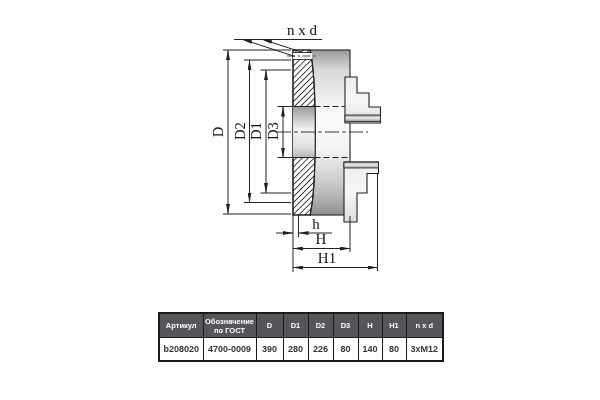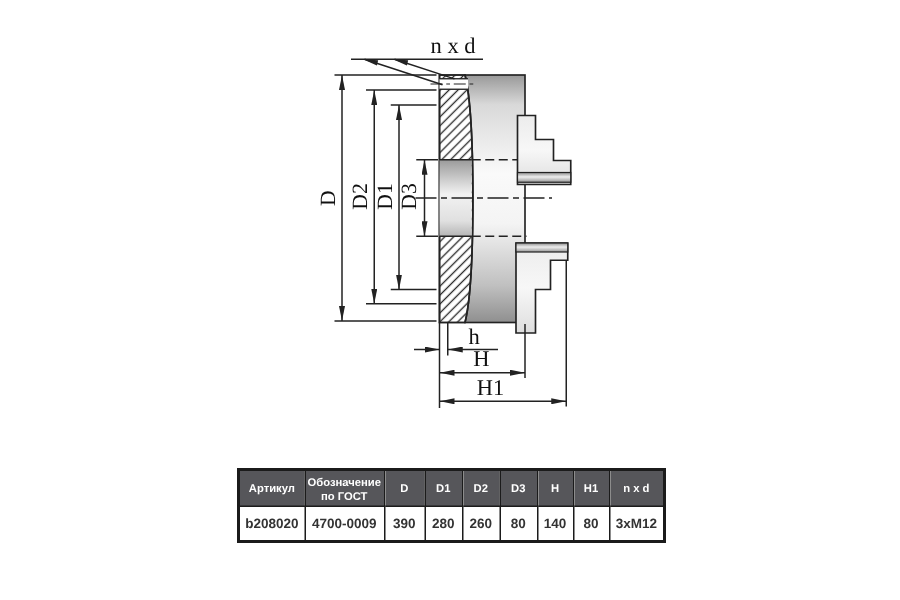"260" td { text: 260 -> 226 }
